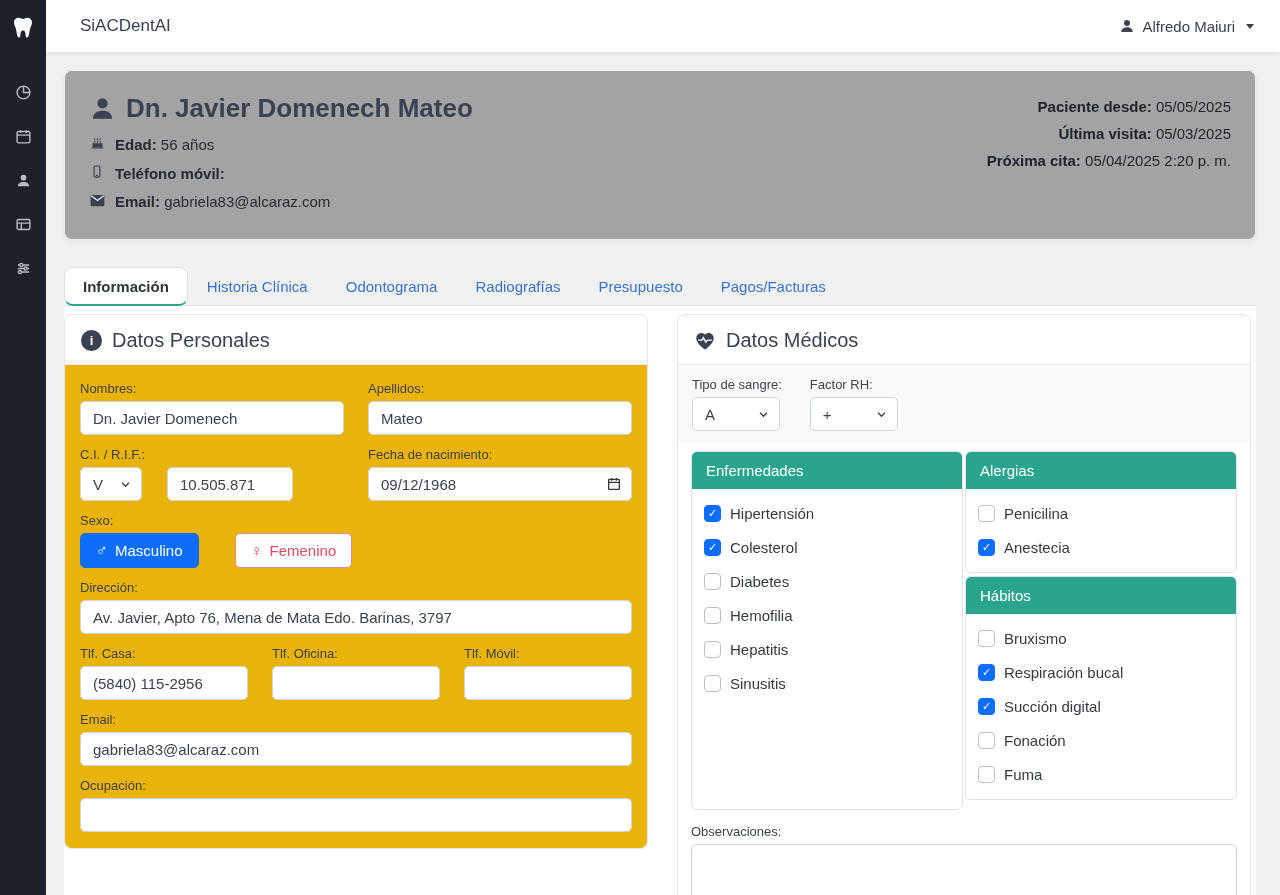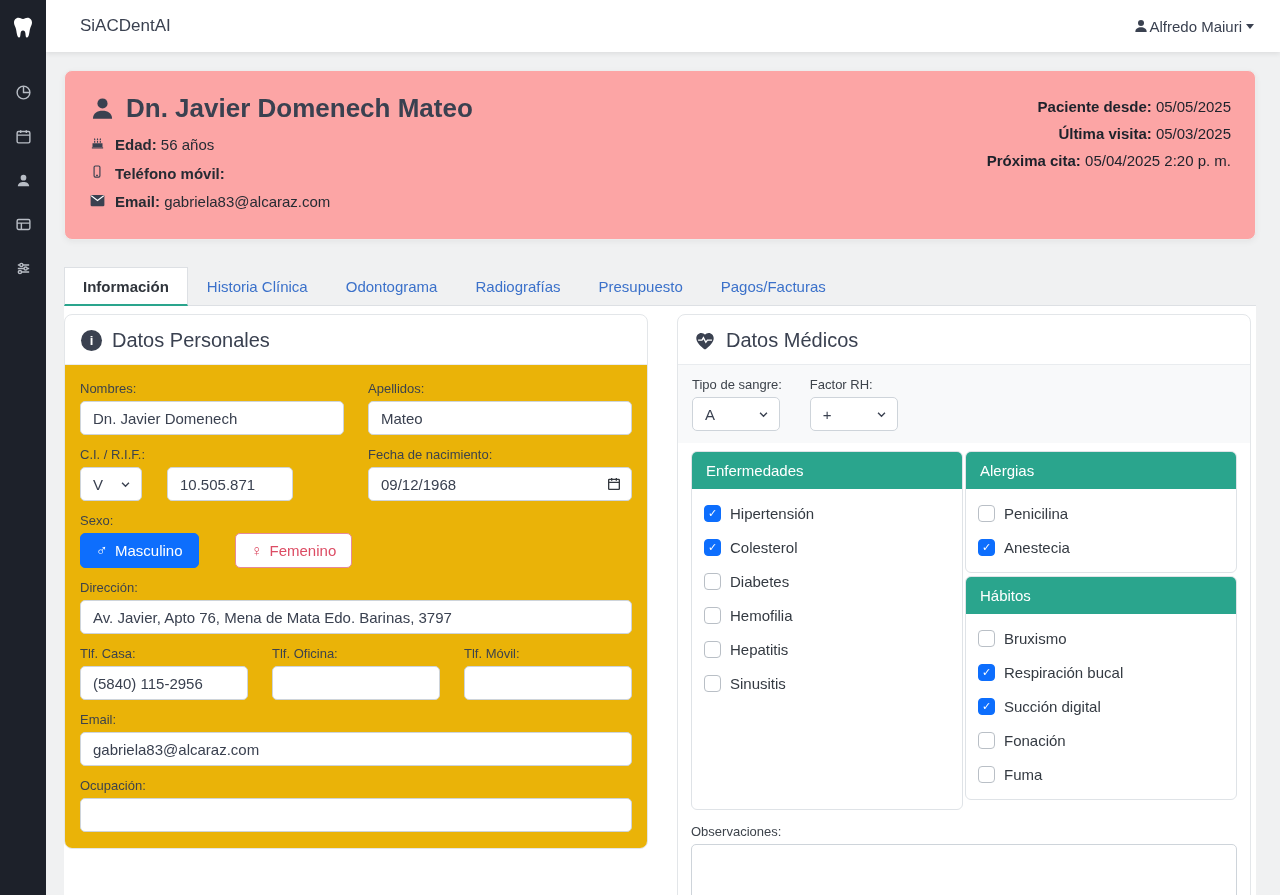"Alfredo Maiuri" .user-menu { gap: none -> 7px }
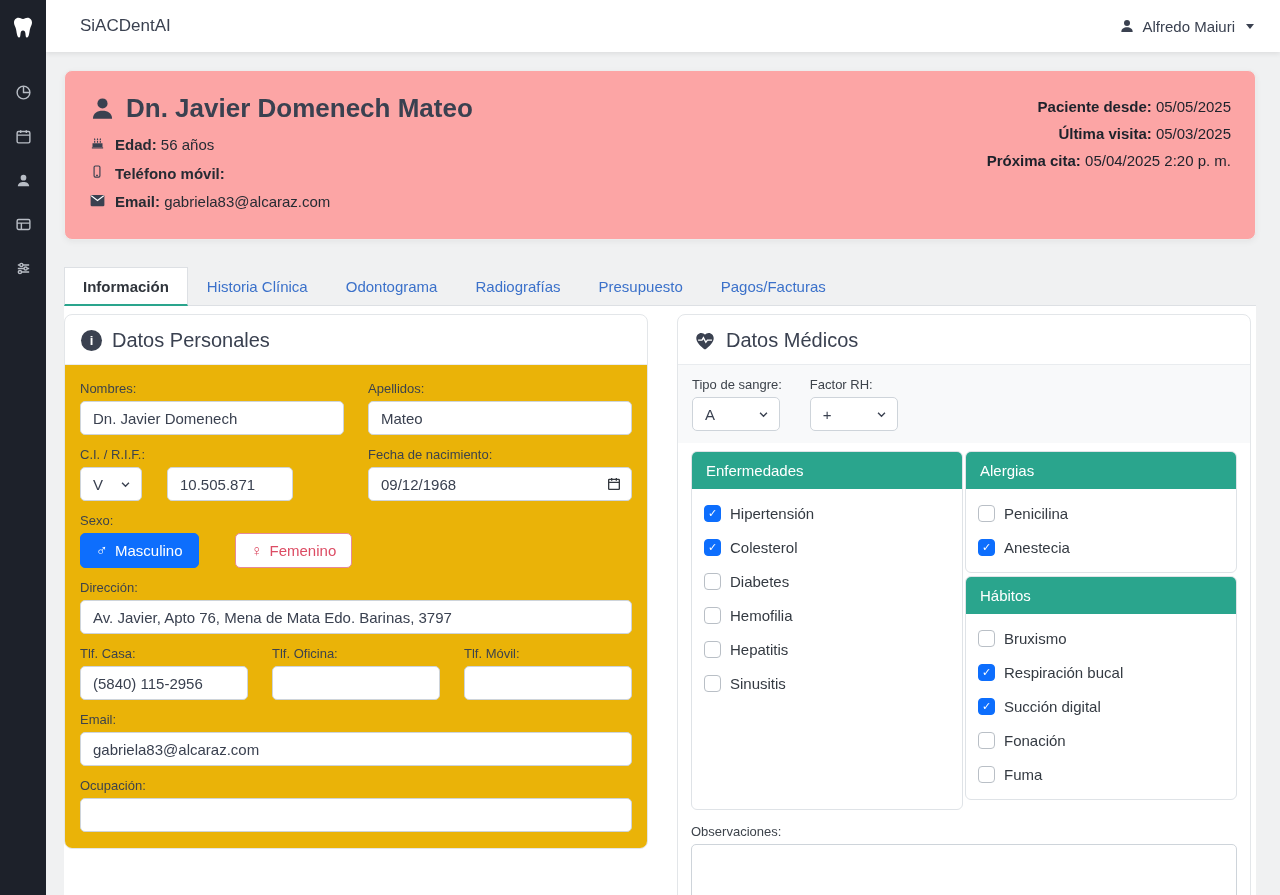"Dn. Javier Domenech Mateo" .patient-card { background: #fca5a5 -> #a3a3a3 }
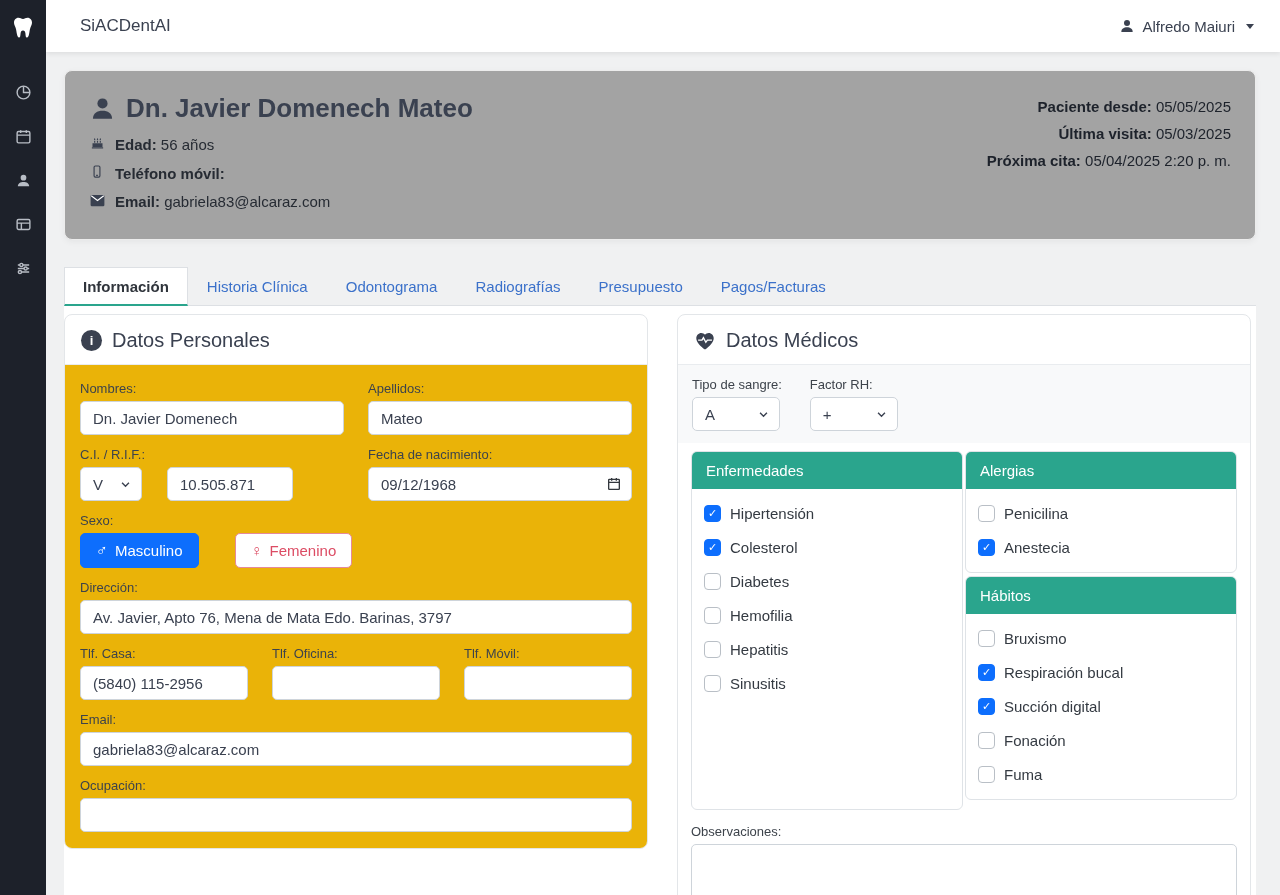"Información" .tab.active { border-radius: none -> 9px }
